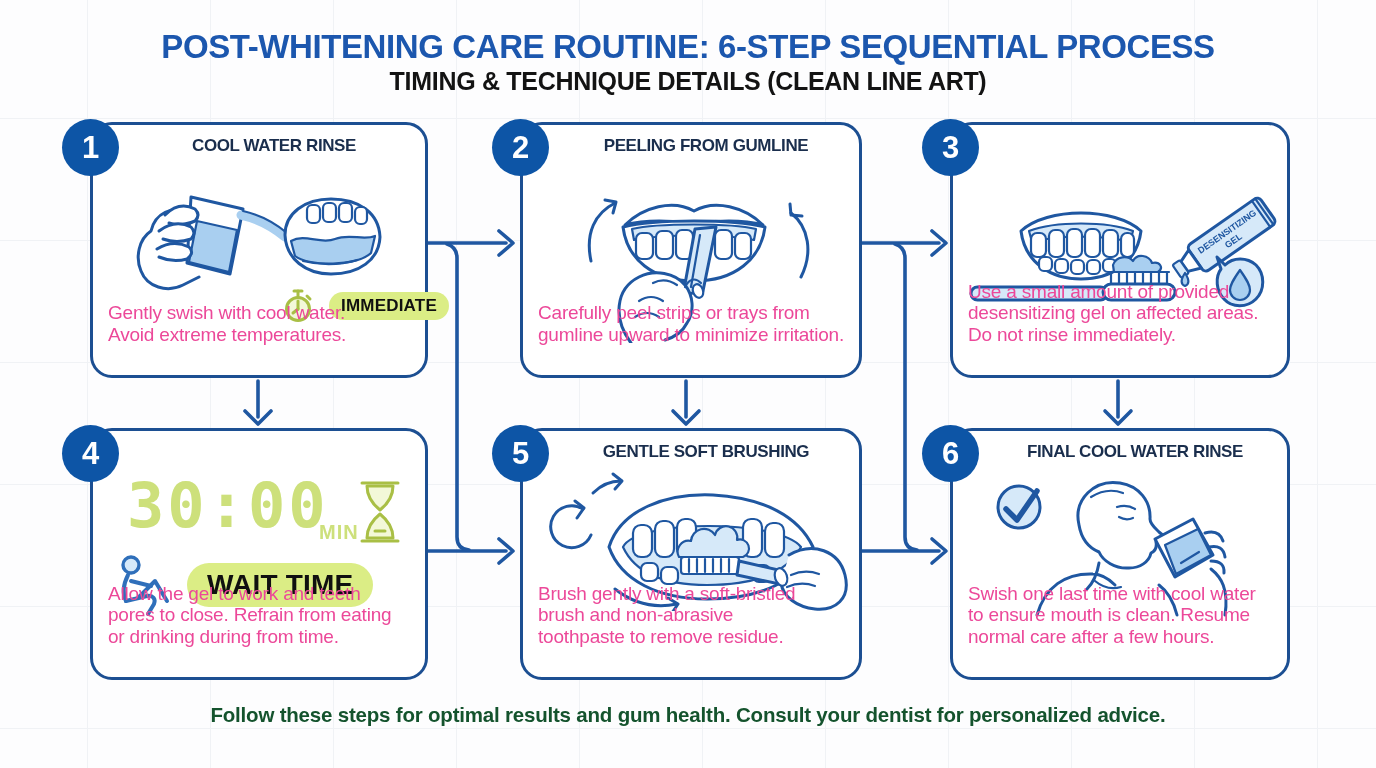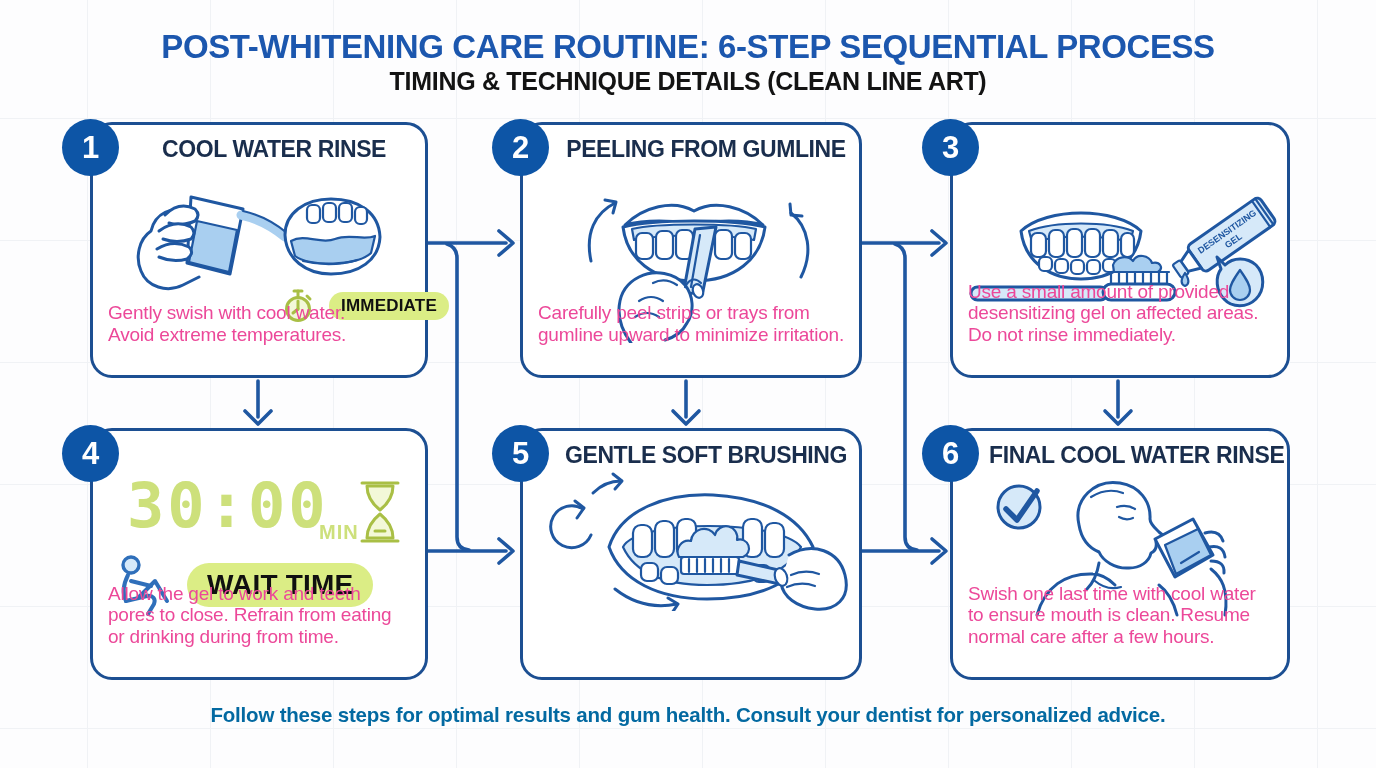"COOL WATER RINSE" .card-title { font-size: 23px -> 17px }
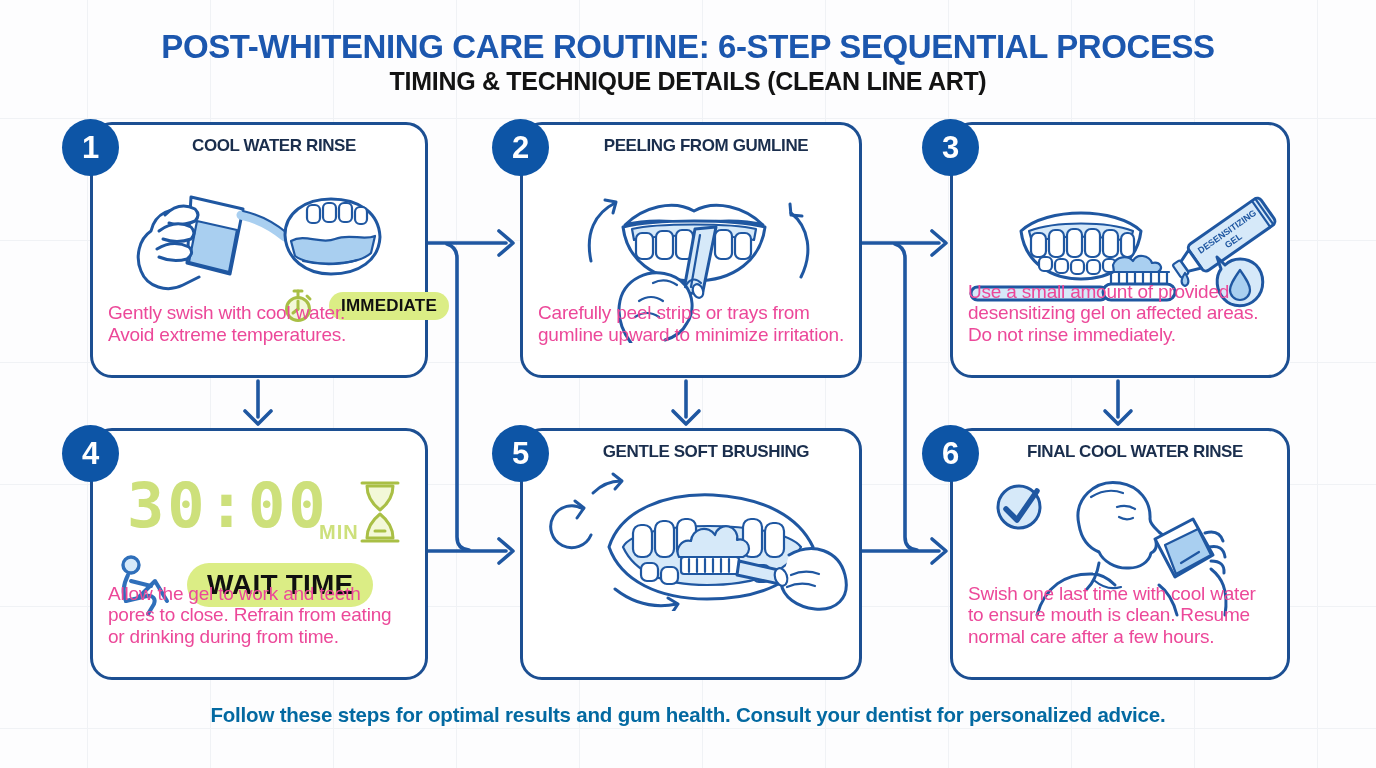"Brush gently with a soft-bristled" p.card-desc { html: none -> <p>Brush gently with a soft-bristled brush and non-abrasive toothpaste to remove residue.</p> }
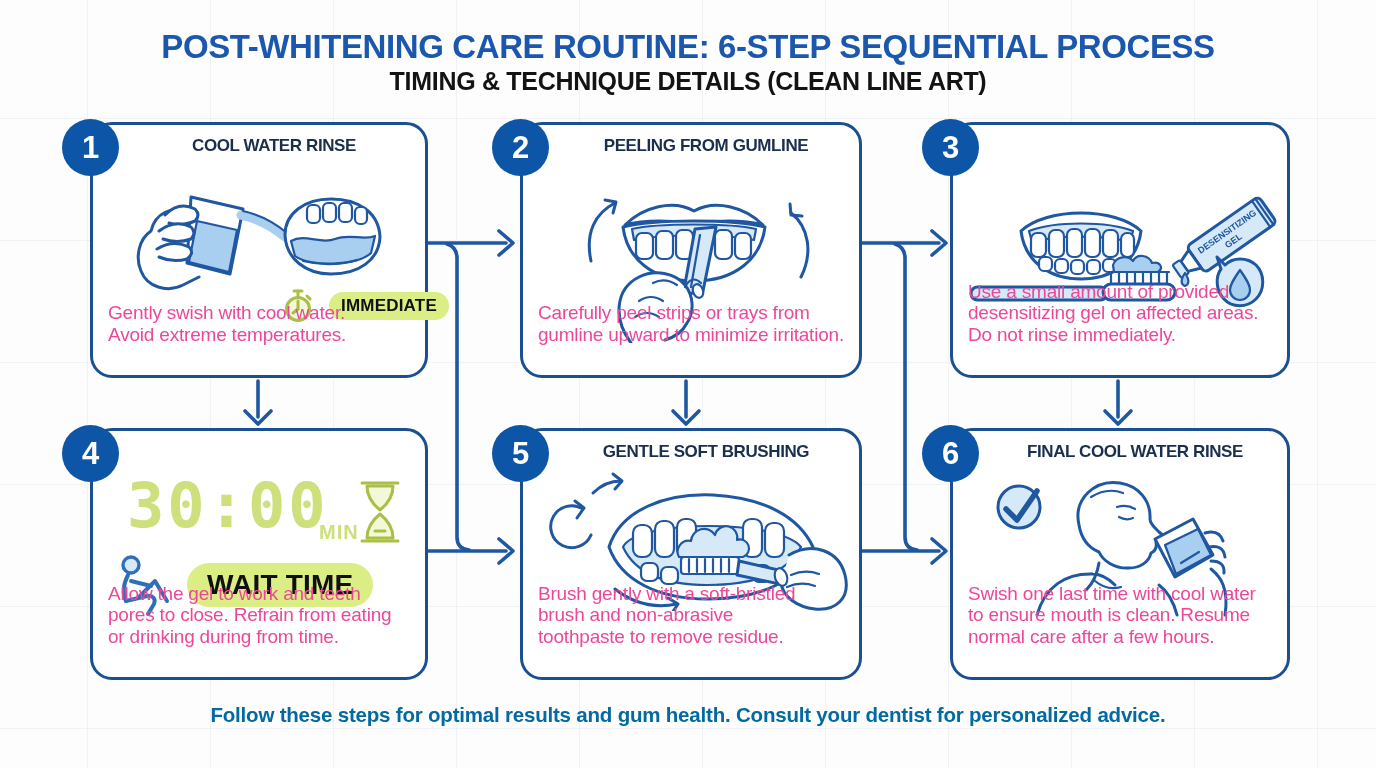"Follow these steps for optimal" .footer-note { color: #0369a1 -> #14532d }
